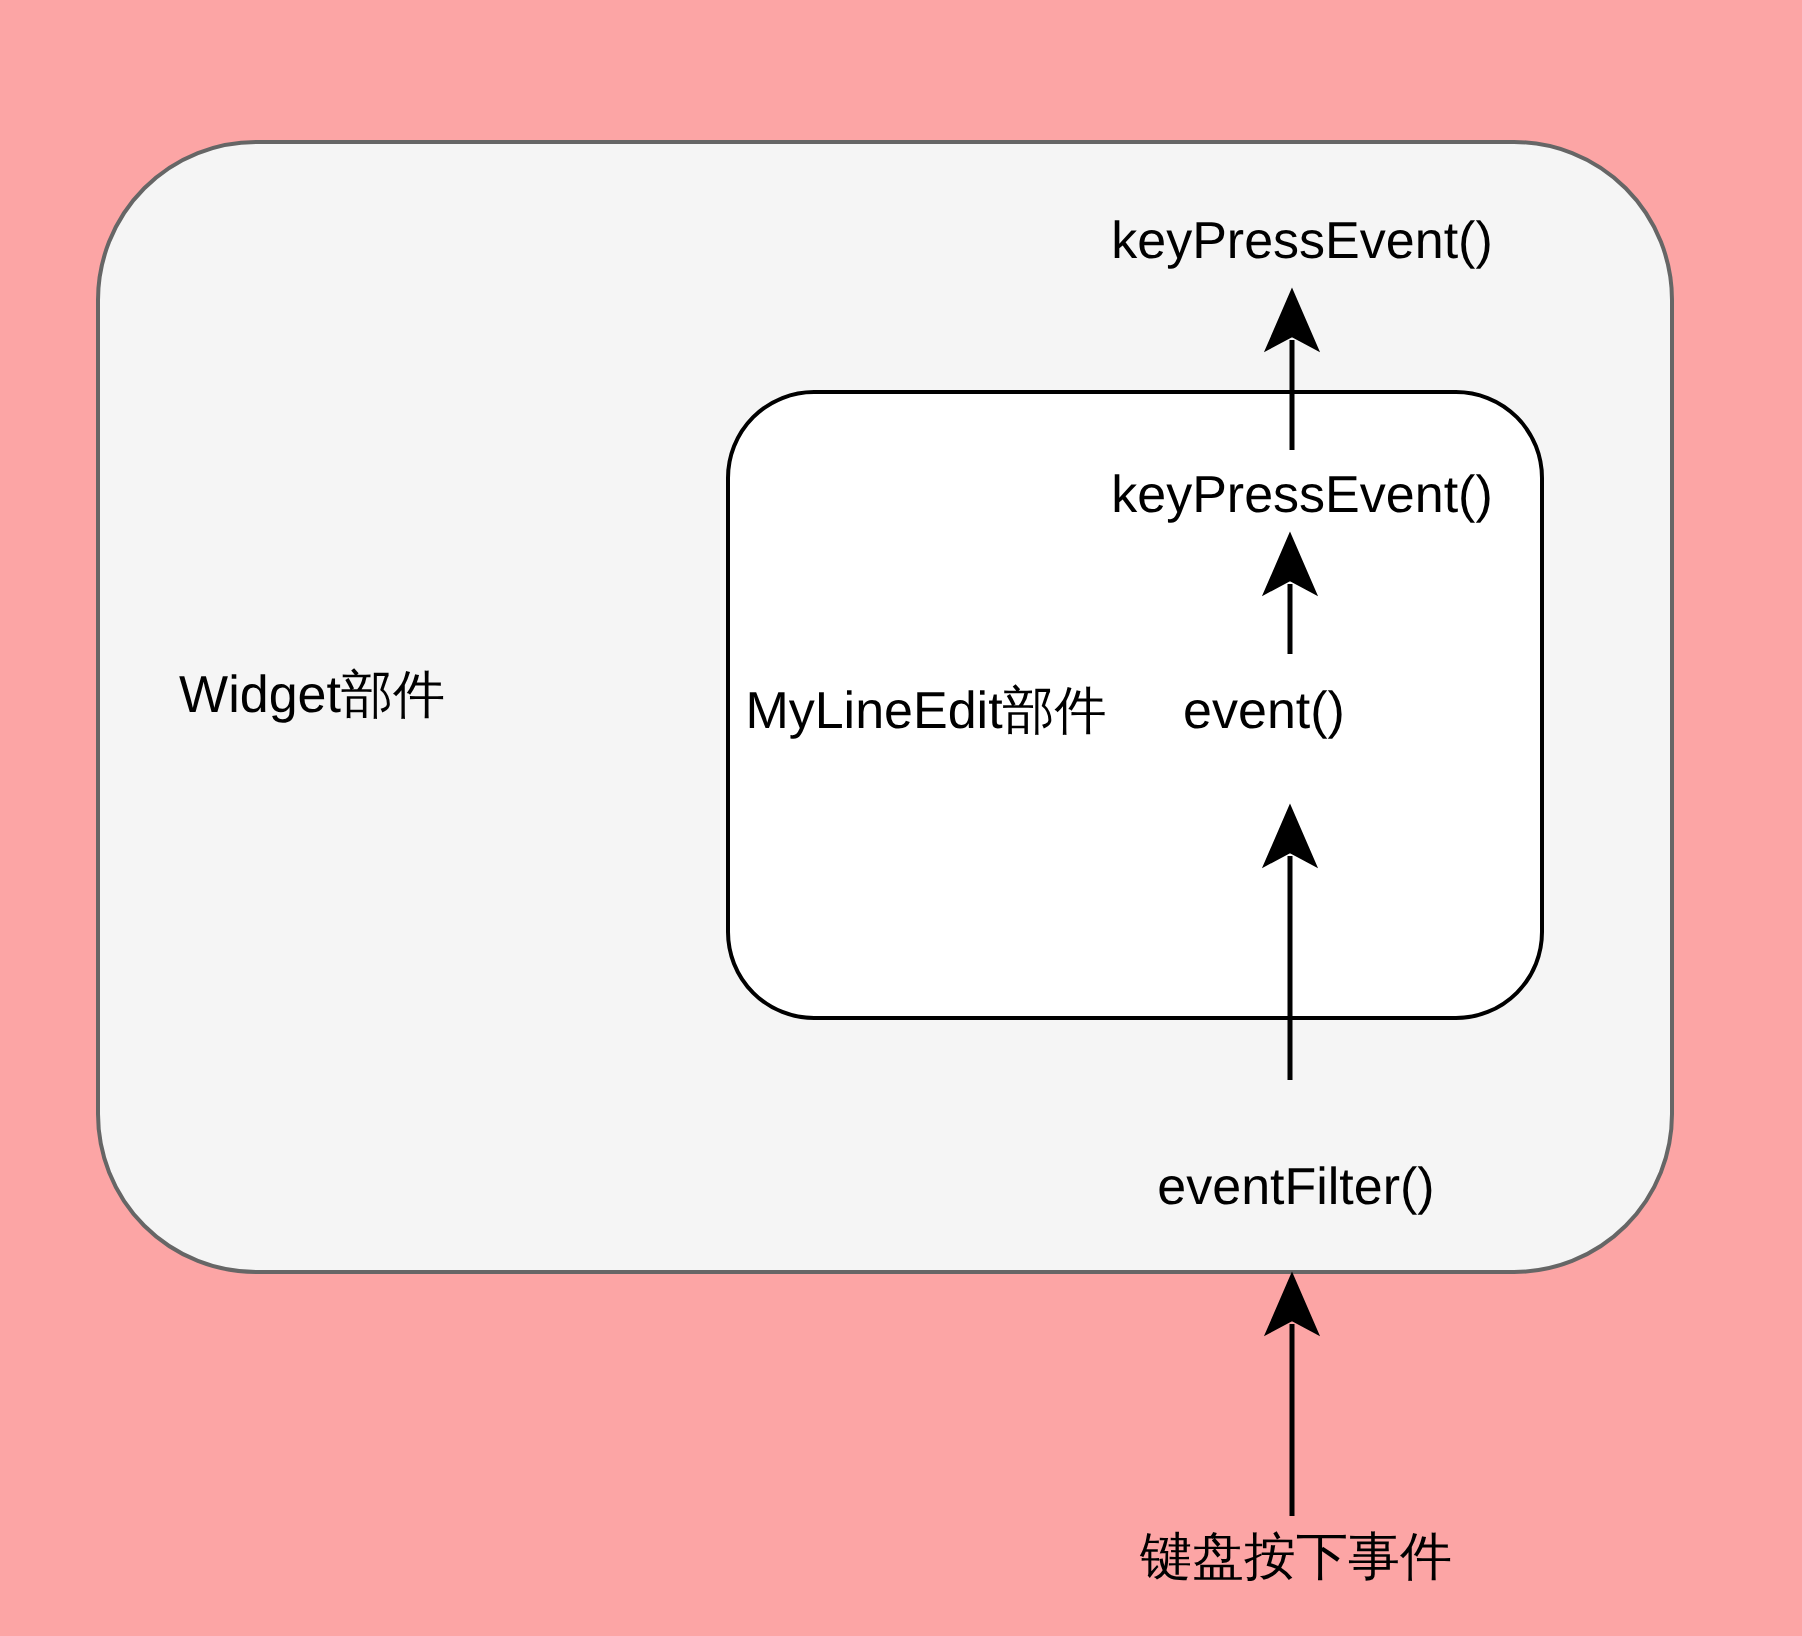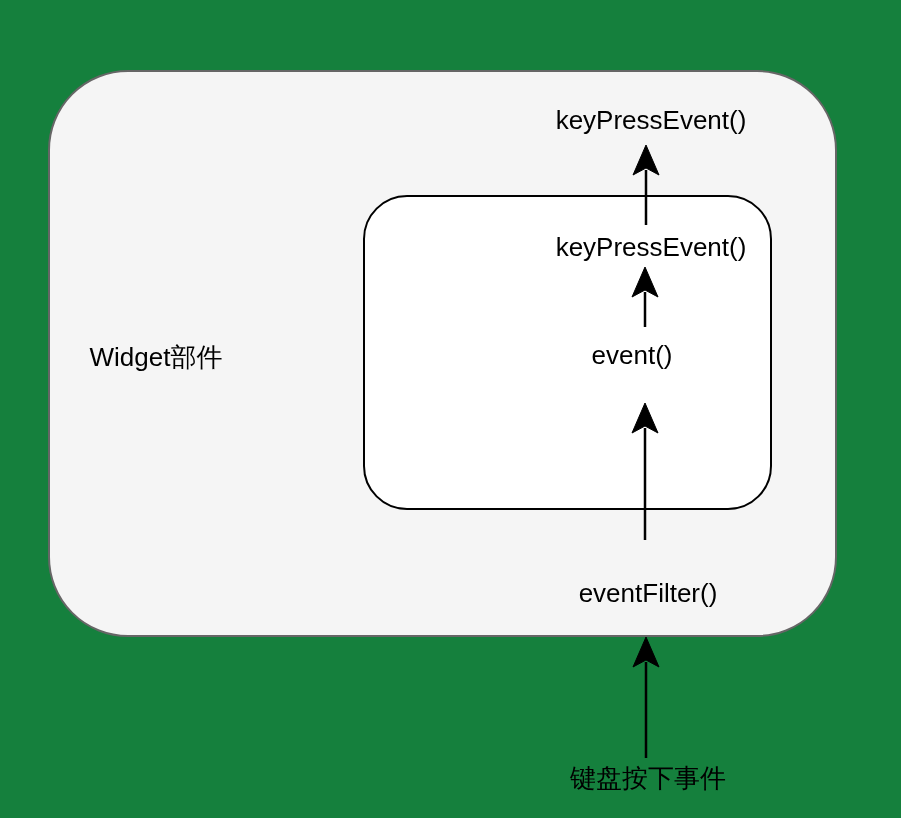"keyPressEvent()" .canvas { background: #15803d -> #fca5a5 }
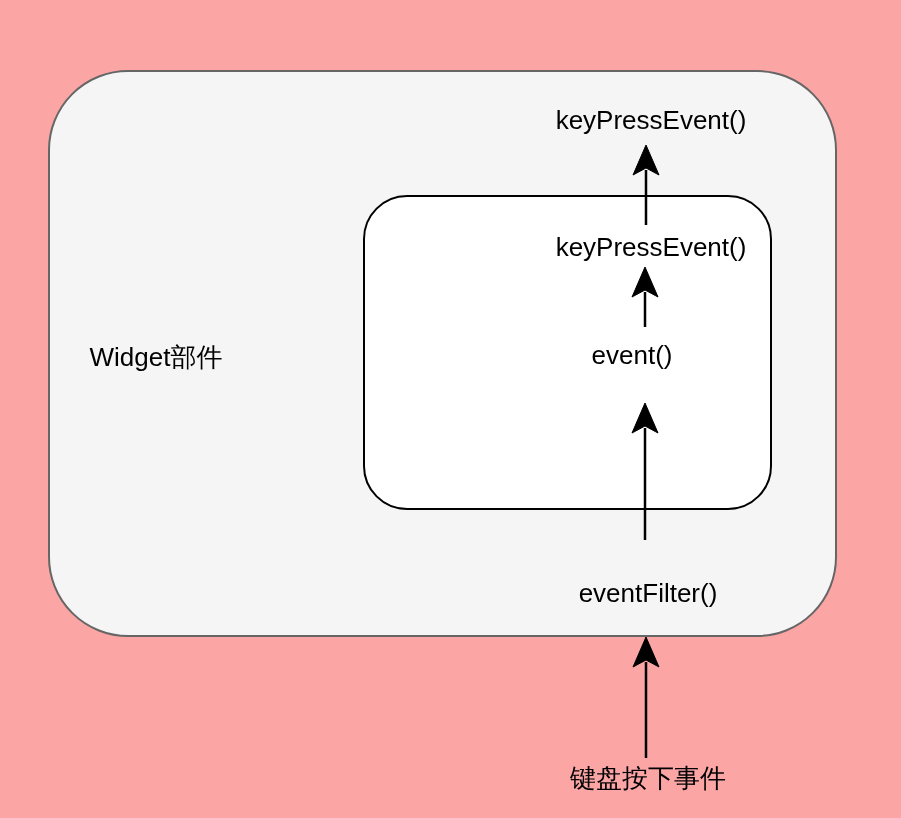"Widget部件" div.label { top: 358px -> 348px }
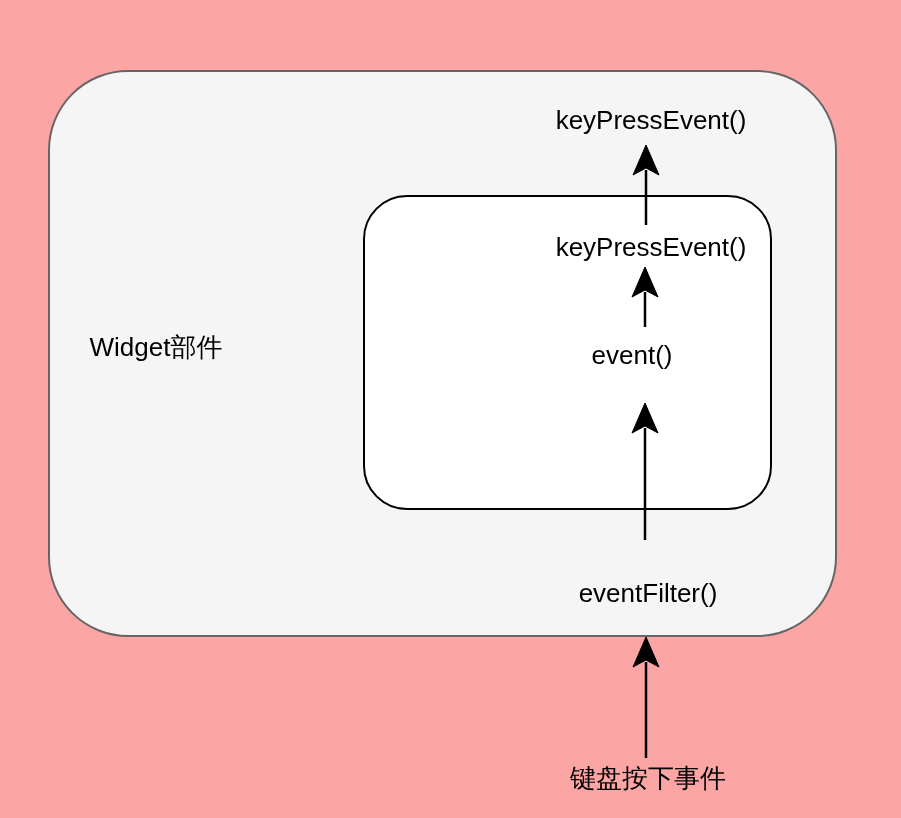"MyLineEdit部件" div.label { html: none -> <div>MyLineEdit部件</div> }
